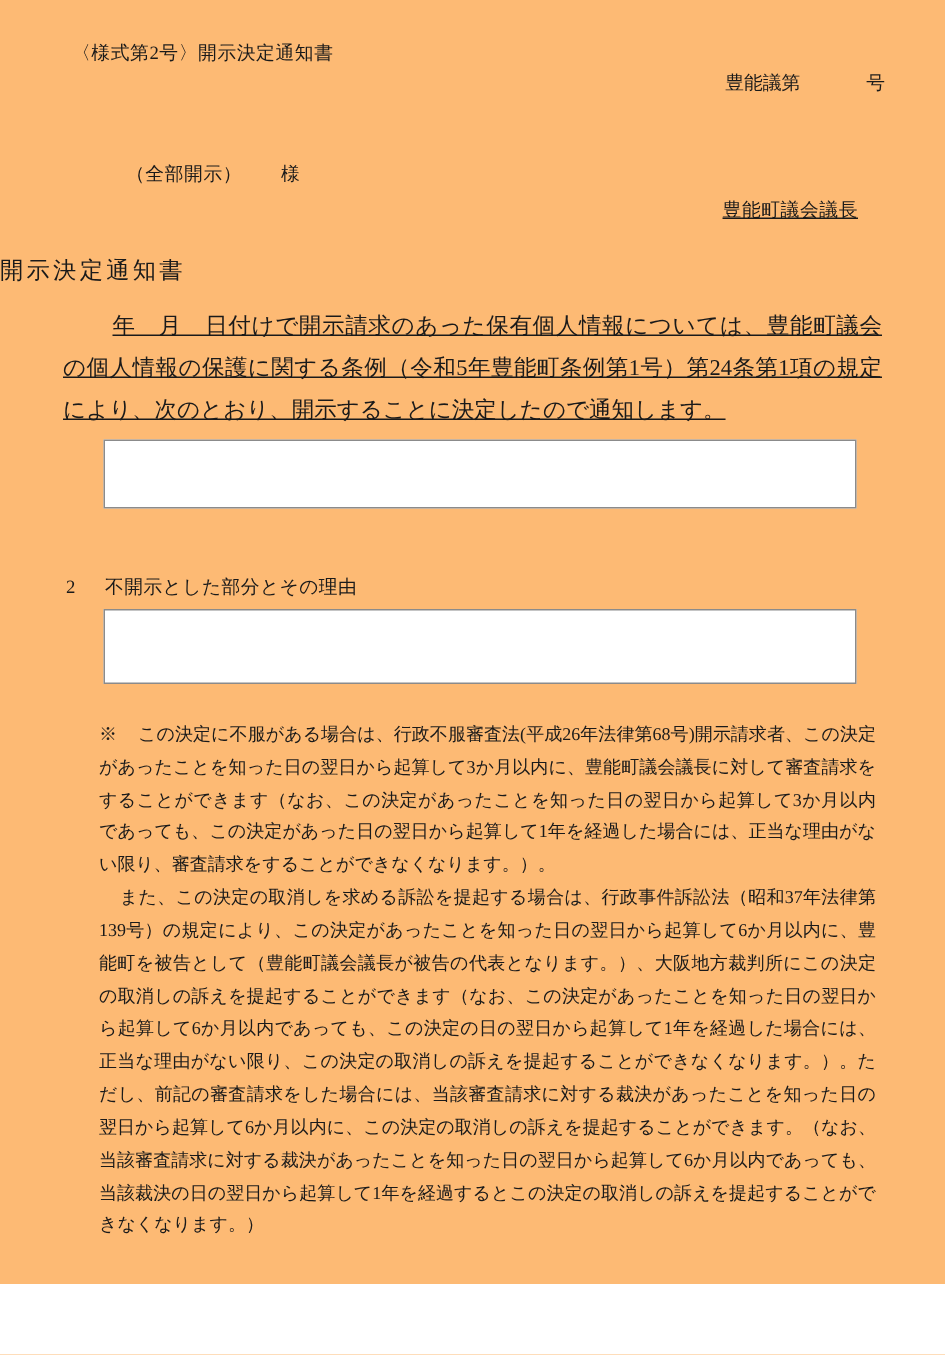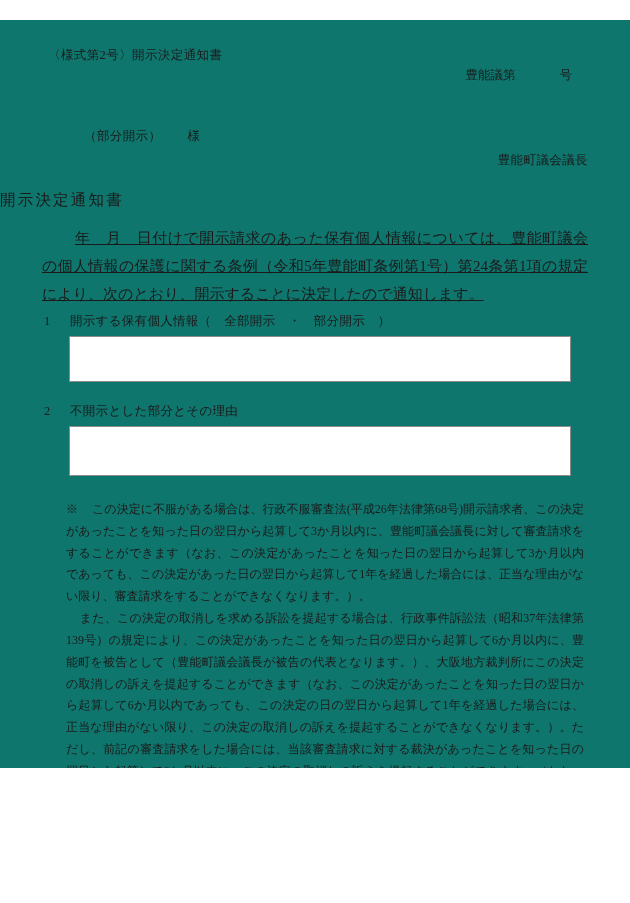"〈様式第2号〉開示決定通知書" .page { background: #0f766e -> #fdba74; height: 748px -> 856px; margin-top: 20px -> none }
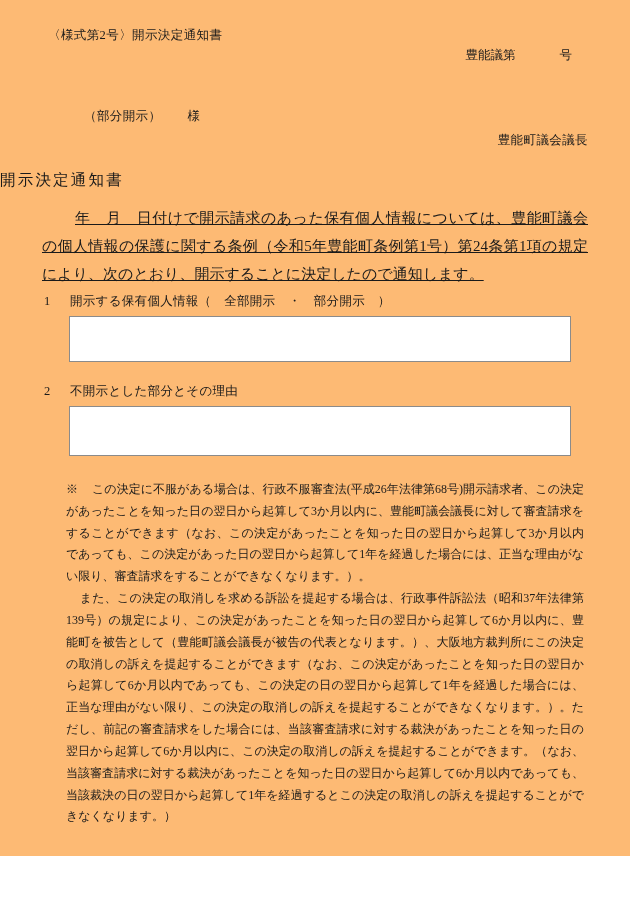"豊能議第 号" .doc-number-block { right: 58px -> 40px }
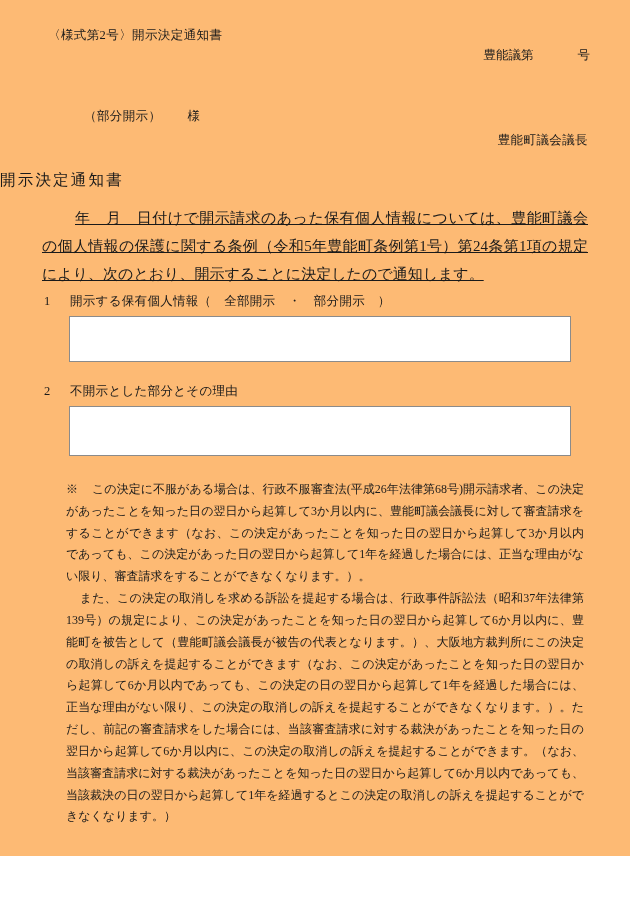"（部分開示）" span { text: 部分 -> 全部 }
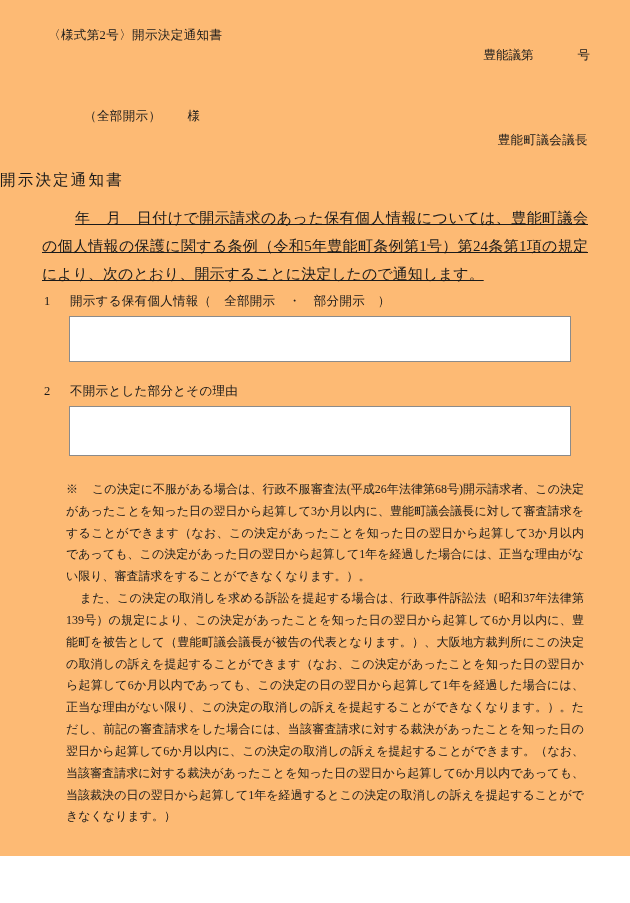"豊能町議会議長" .issuer { right: 42px -> 58px; text-decoration: none -> underline }
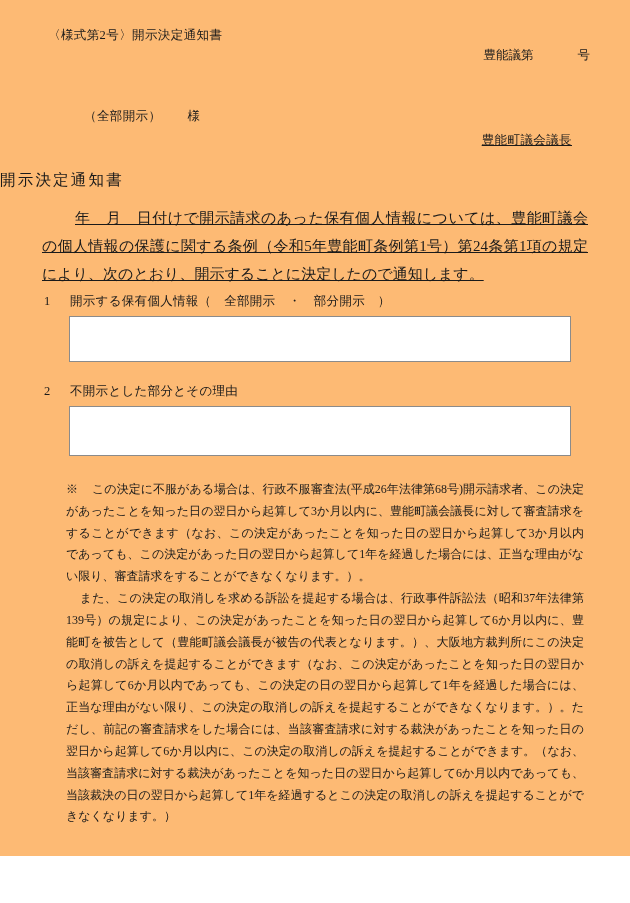"1 開示する保有個人情報（ 全部開示 ・ 部分開示" div.sec-head { html: <div><span>1</span><span>開示する保有個人情報（ 全部開示 ・ 部分開示 ）</span></div> -> none }
